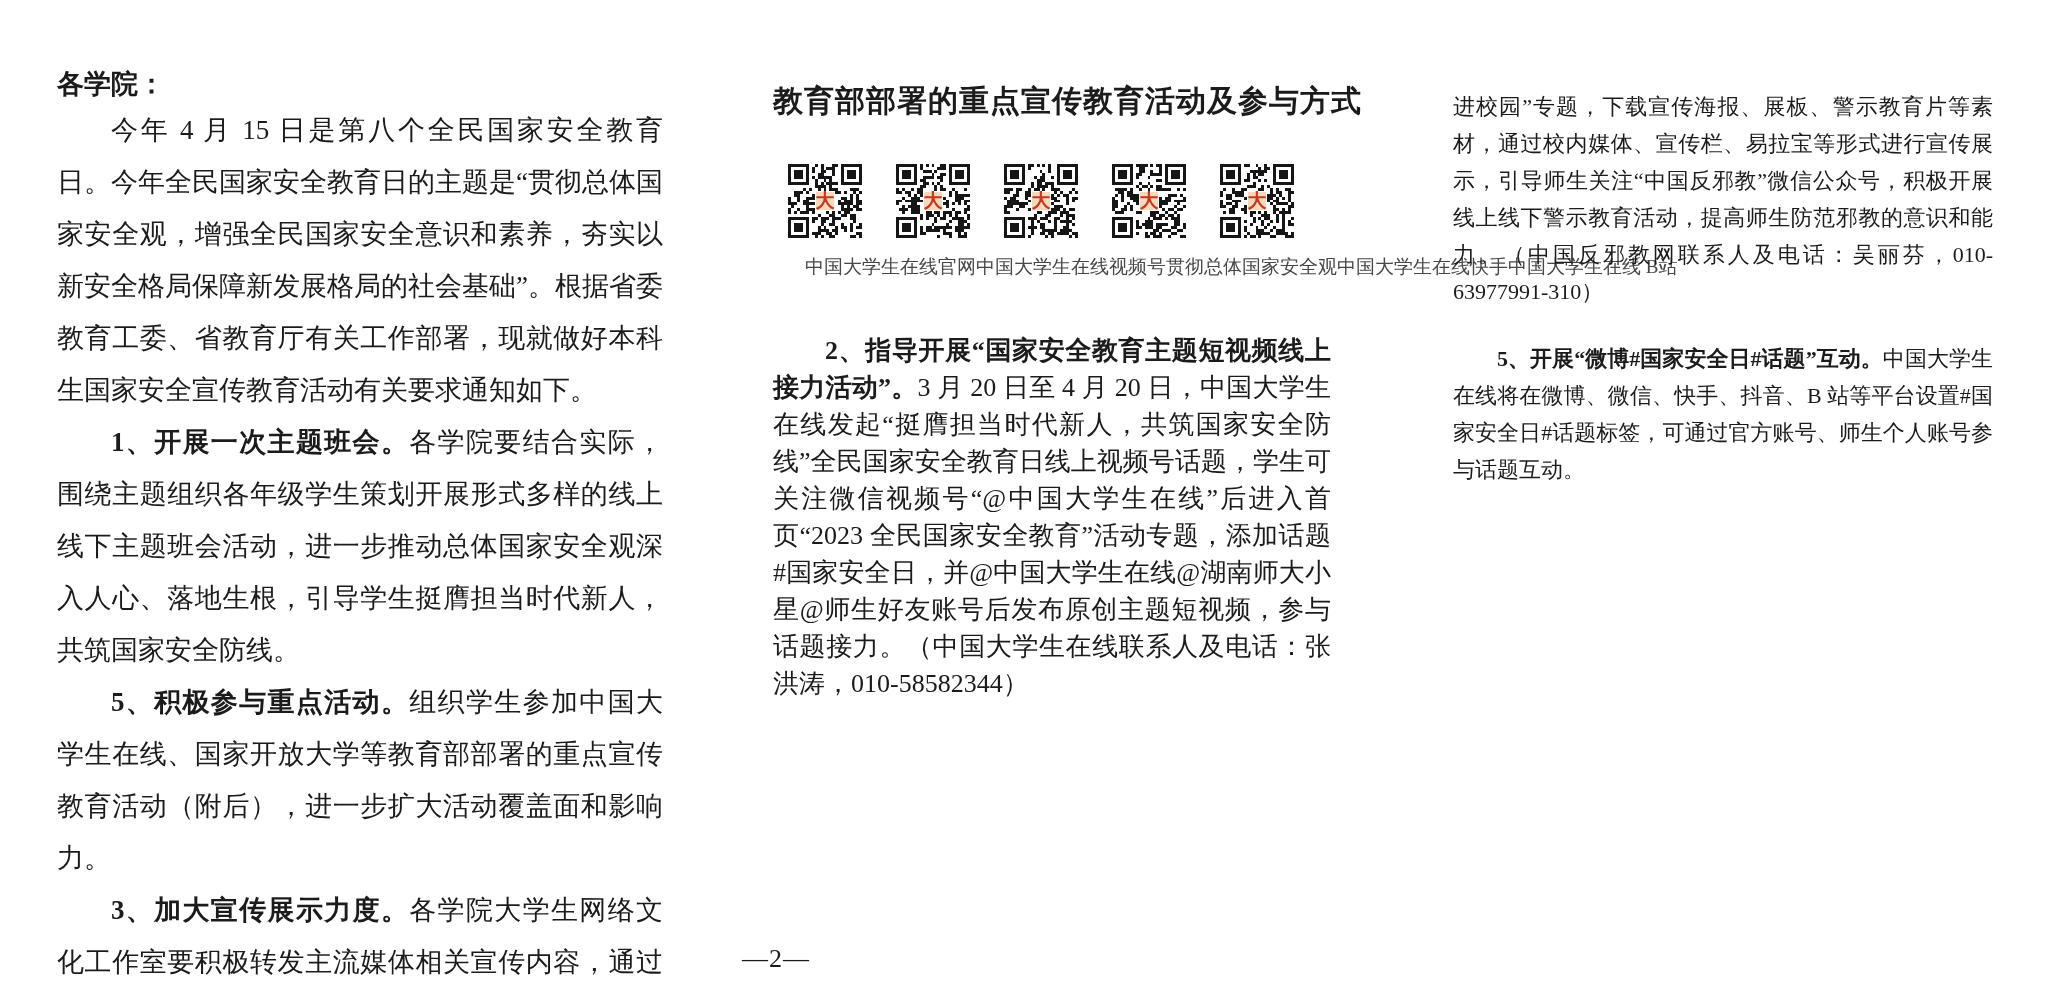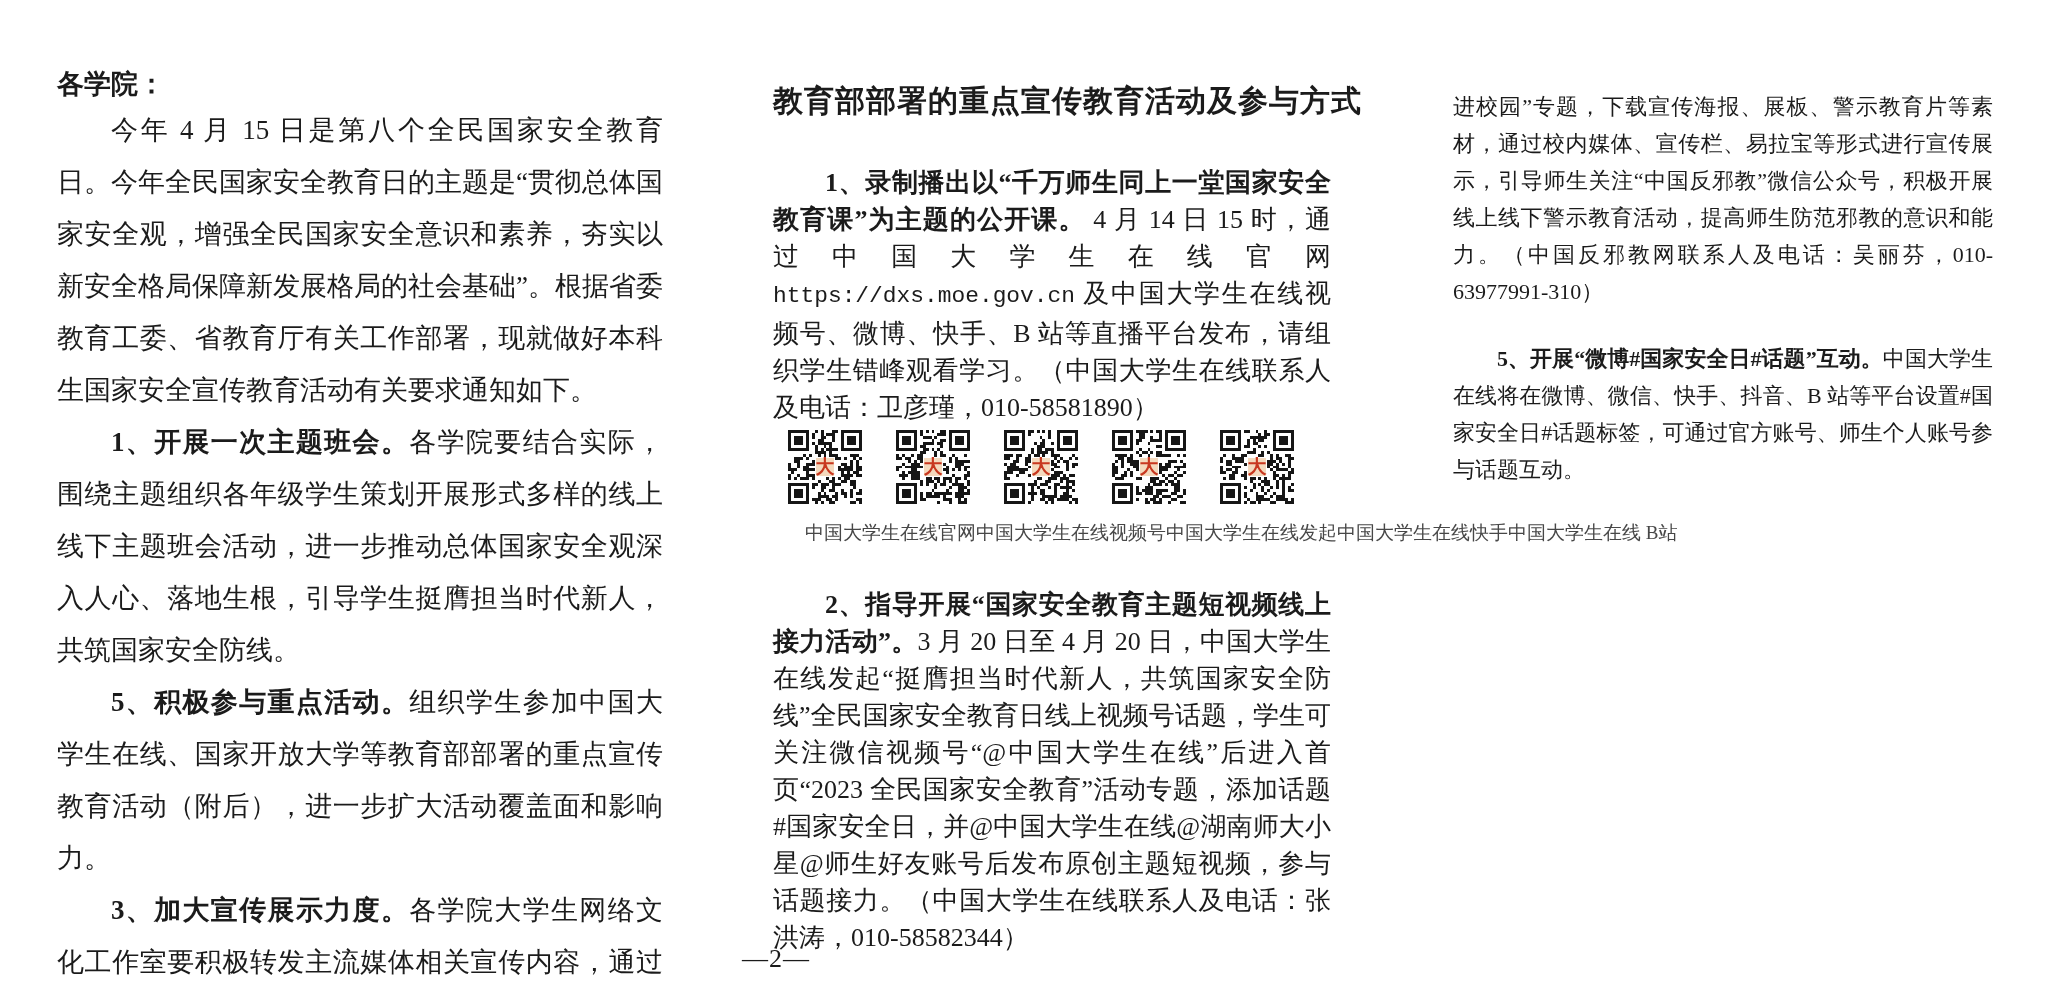"1、录制播出以“千万师生同上一堂国家安全教育课”为主题的公开课。 4 月 14" p.para { html: <p><span>1、录制播出以“千万师生同上一堂国家安全教育课”为主题的公开课。</span><span> 4 月 14 日 15 时，通过中国大学生在线官网 </span><span>https://dxs.moe.gov.cn</span><span> 及中国大学生在线视频号、微博、快手、B 站等直播平台发布，请组织学生错峰观看学习。（中国大学生在线联系人及电话：卫彦瑾，010-58581890）</span></p> -> none }
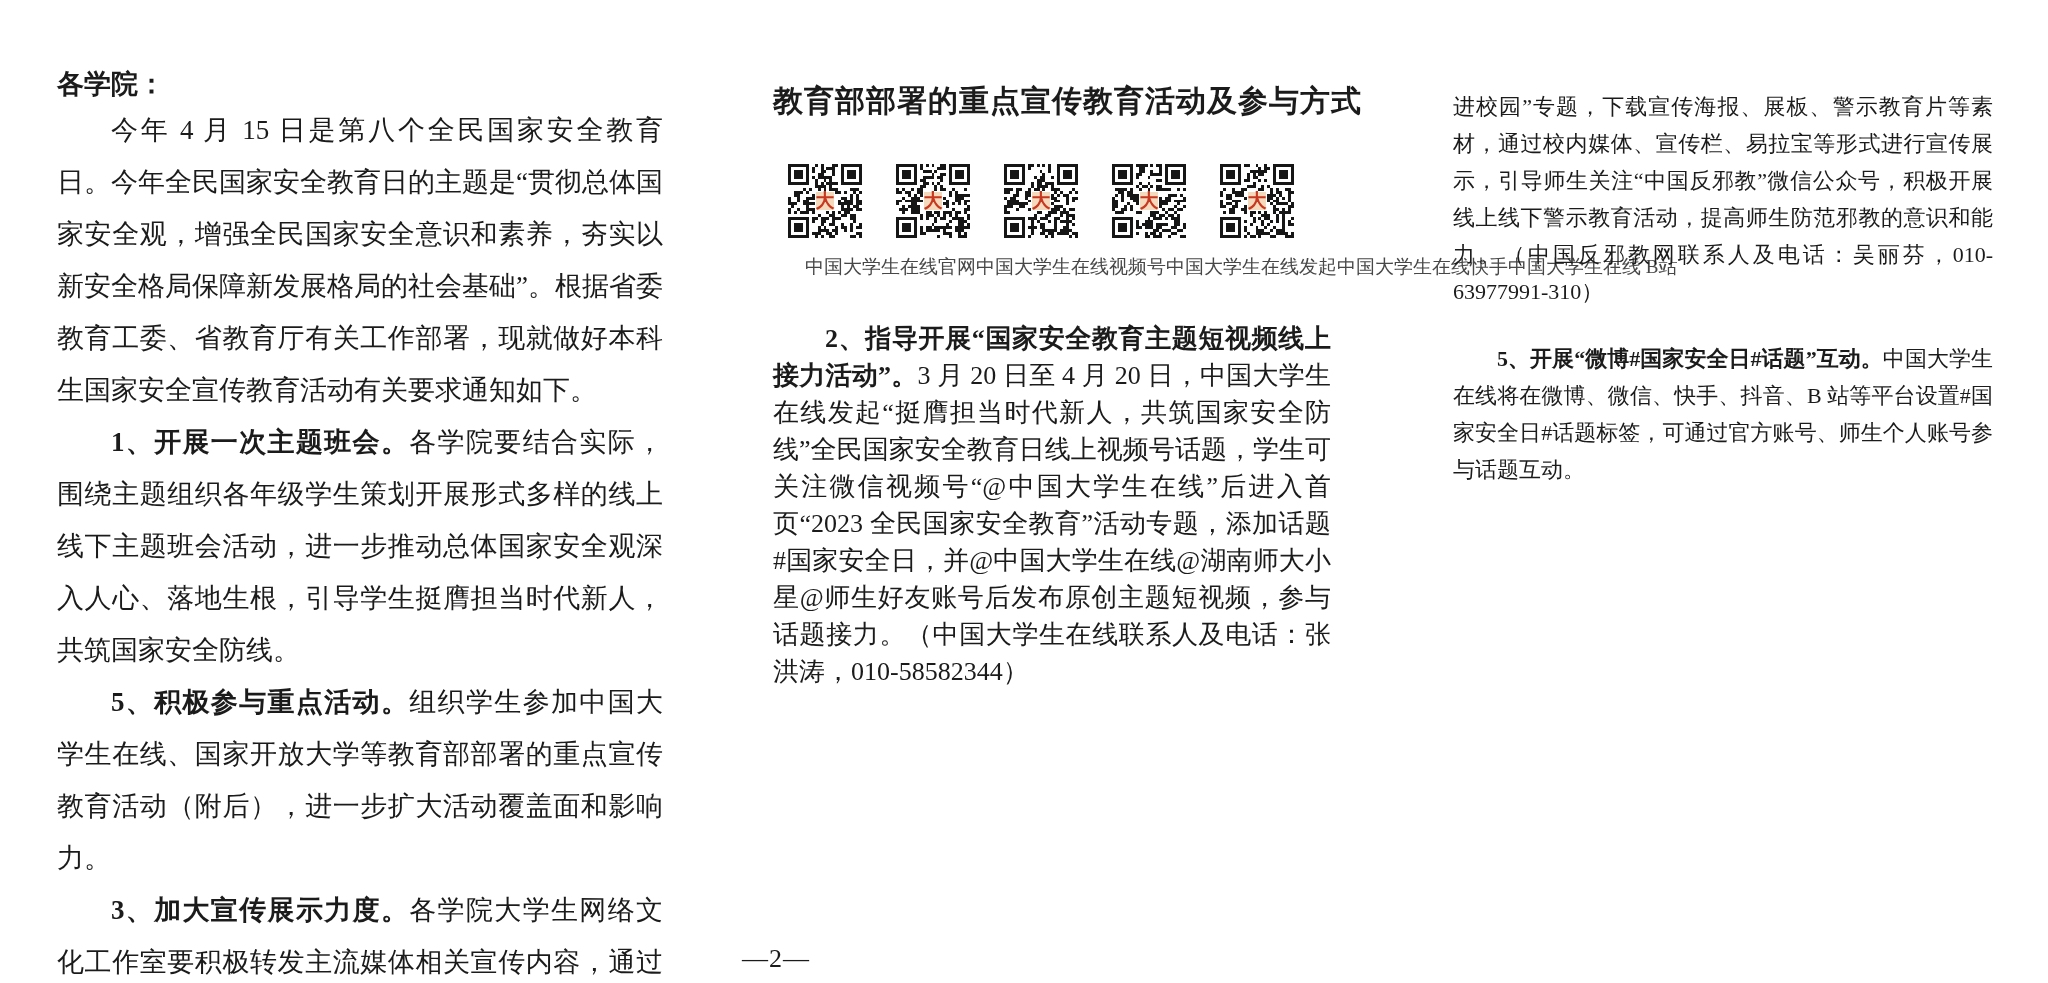"中国大学生在线发起" span { text: 中国大学生在线发起 -> 贯彻总体国家安全观 }
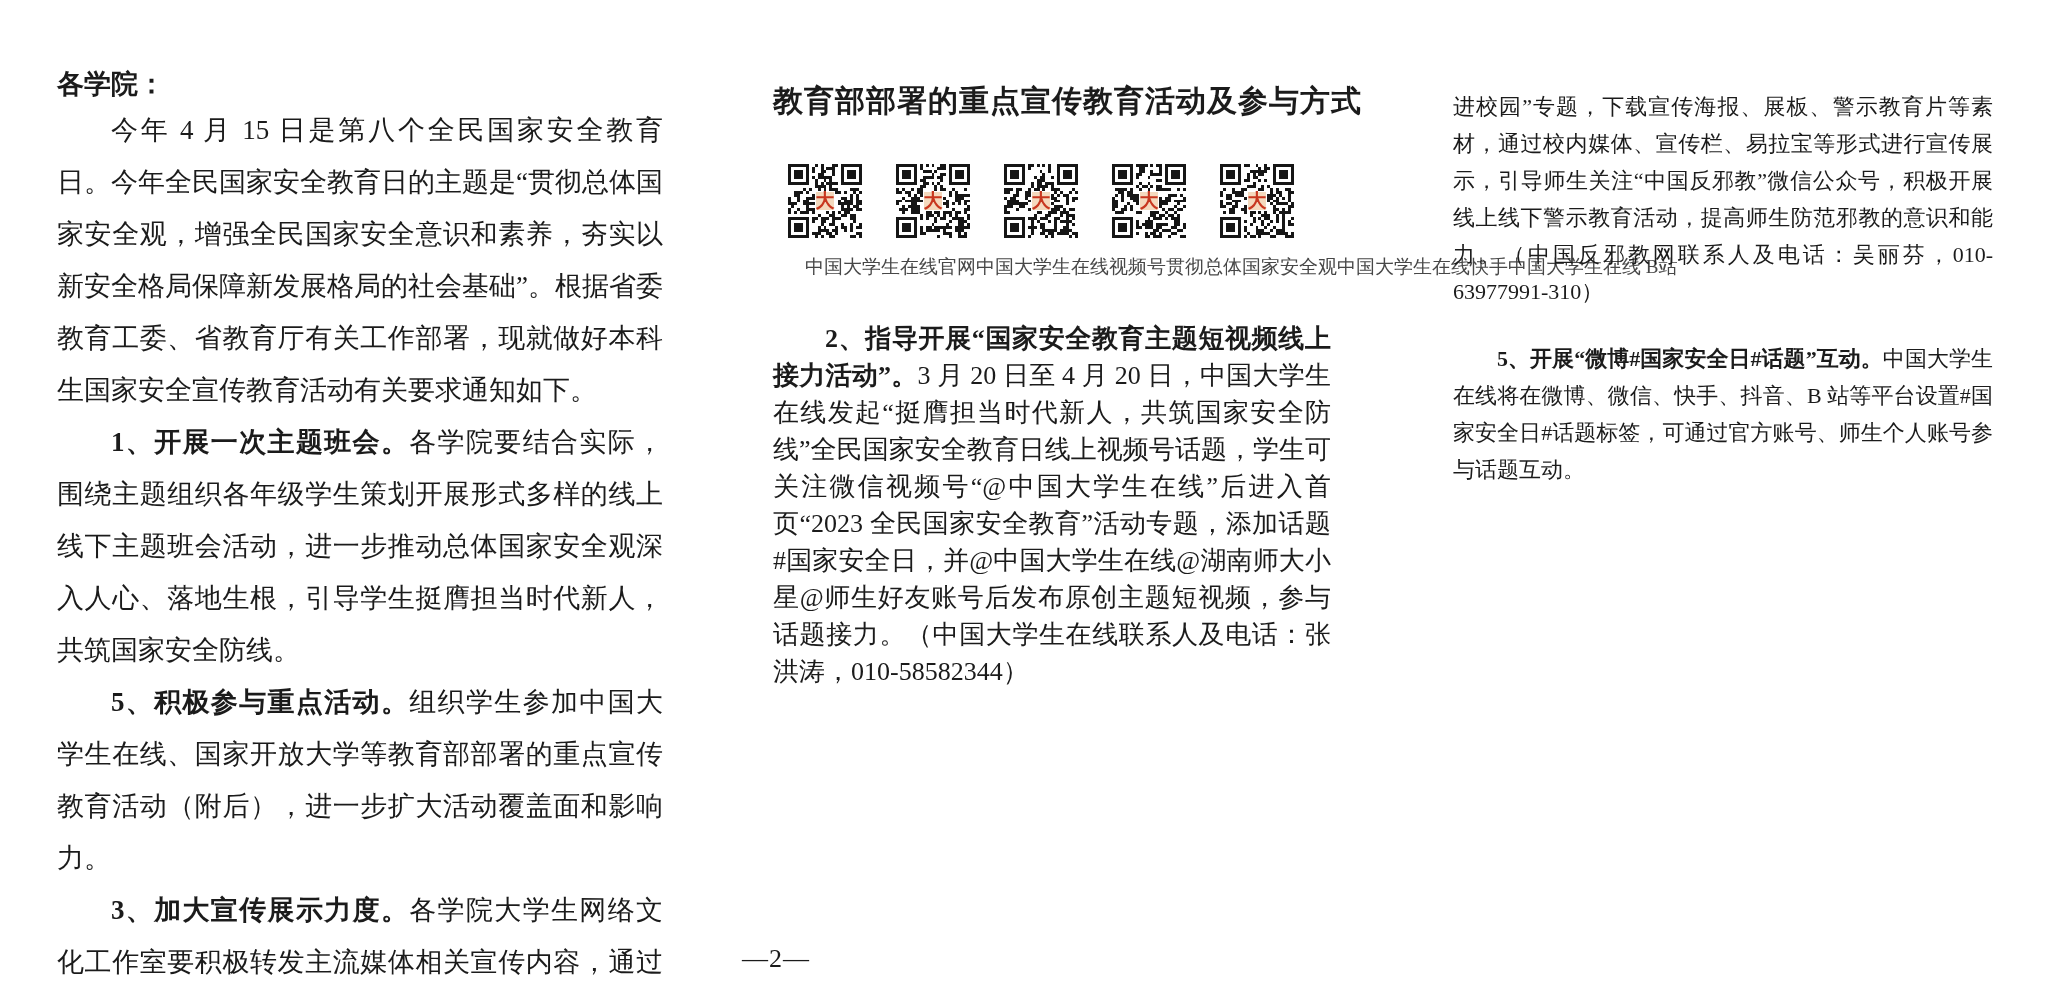"2、指导开展“国家安全教育主题短视频线上接力活动”。3 月 20 日至 4" p.para { margin-top: 40px -> 52px }
